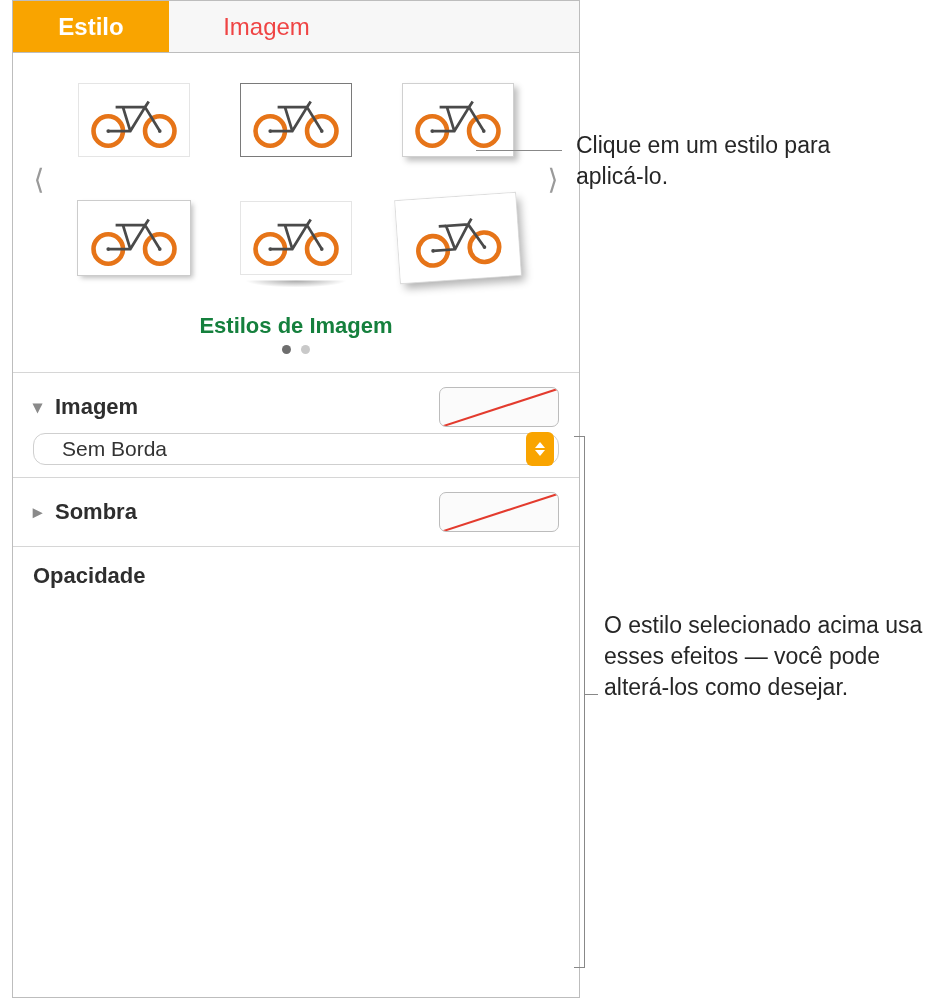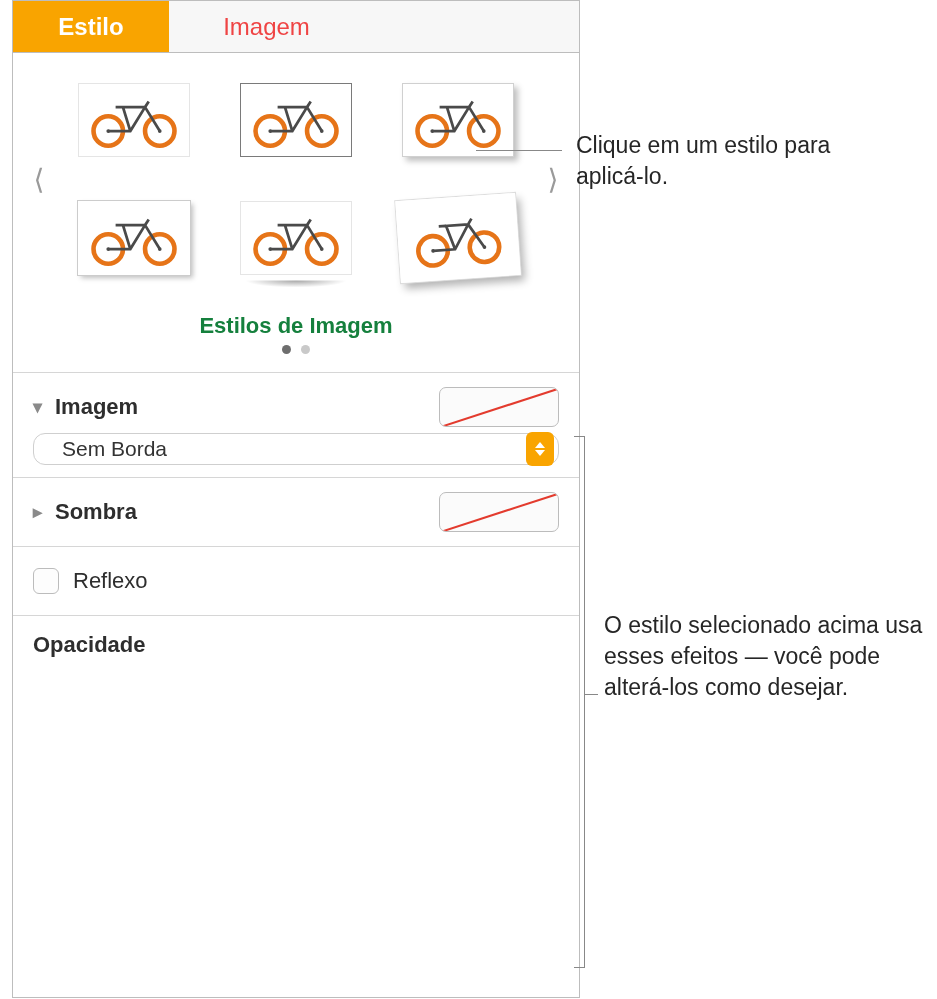"Reflexo" div.section { html: <div> <div> <div></div> <span>Reflexo</span> </div> </div> -> none }
